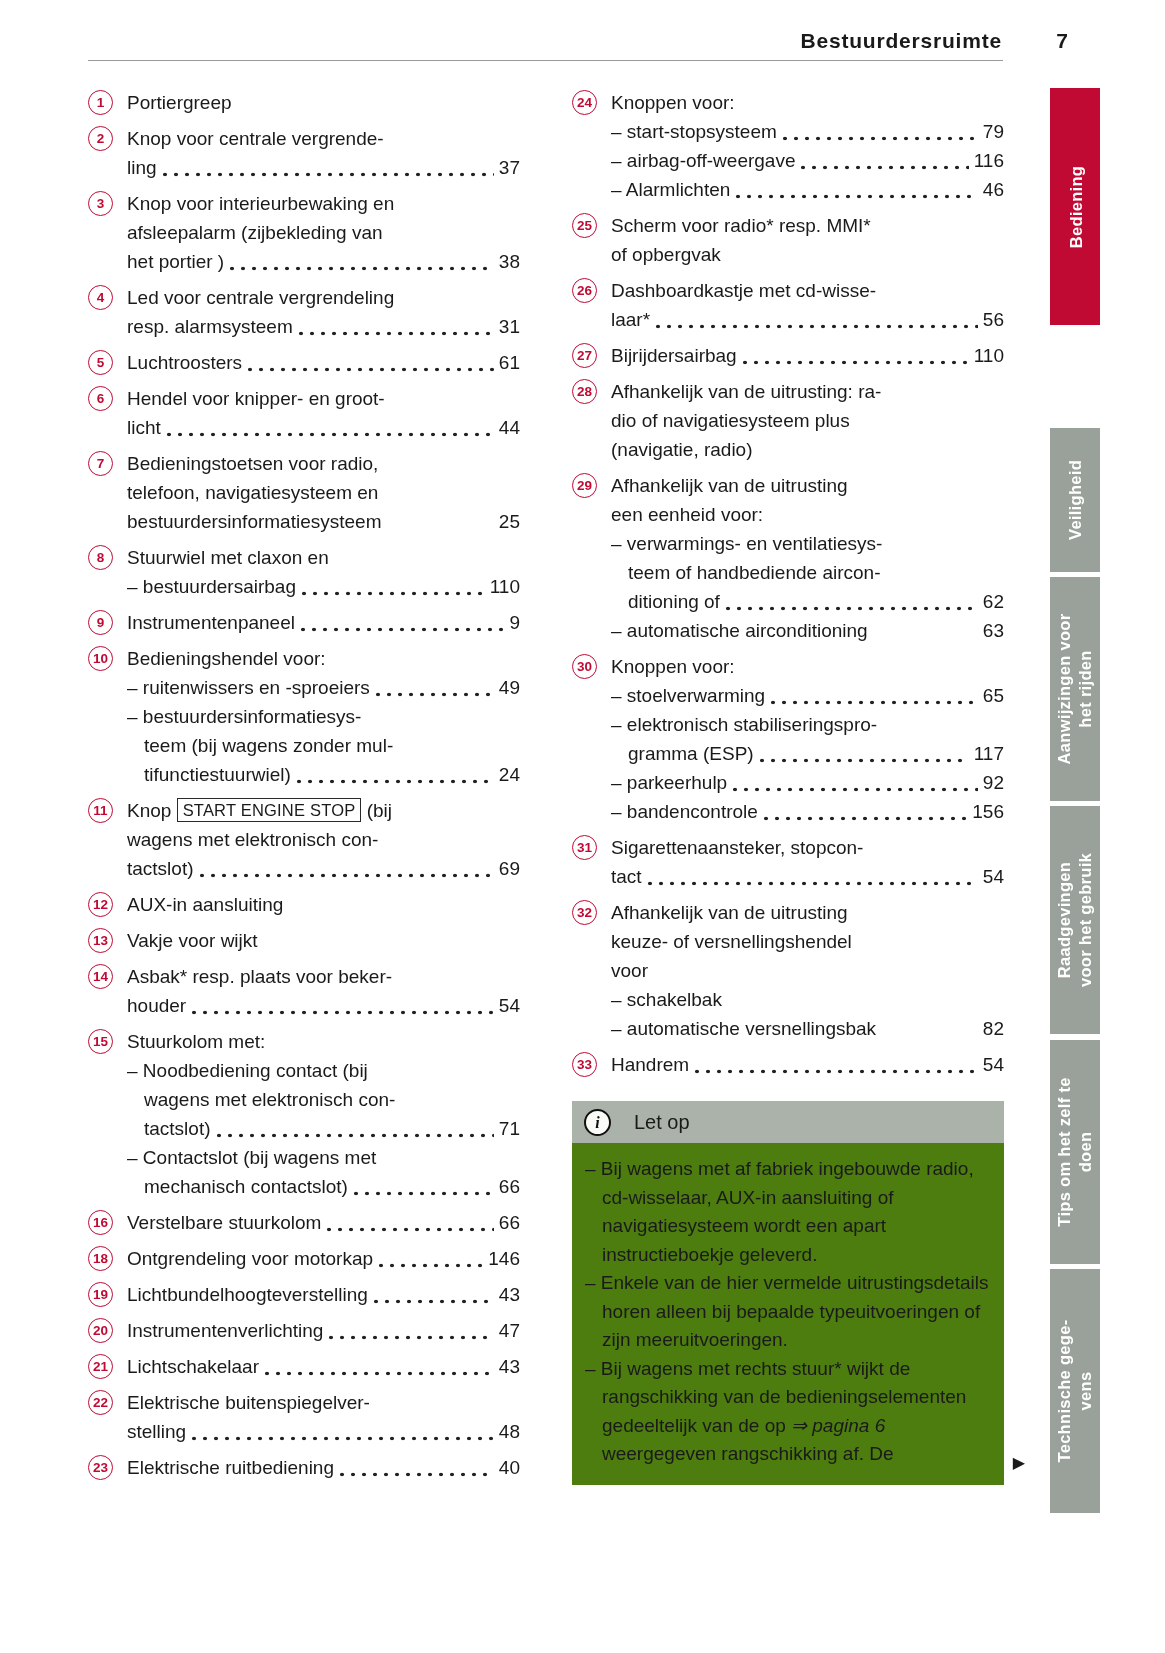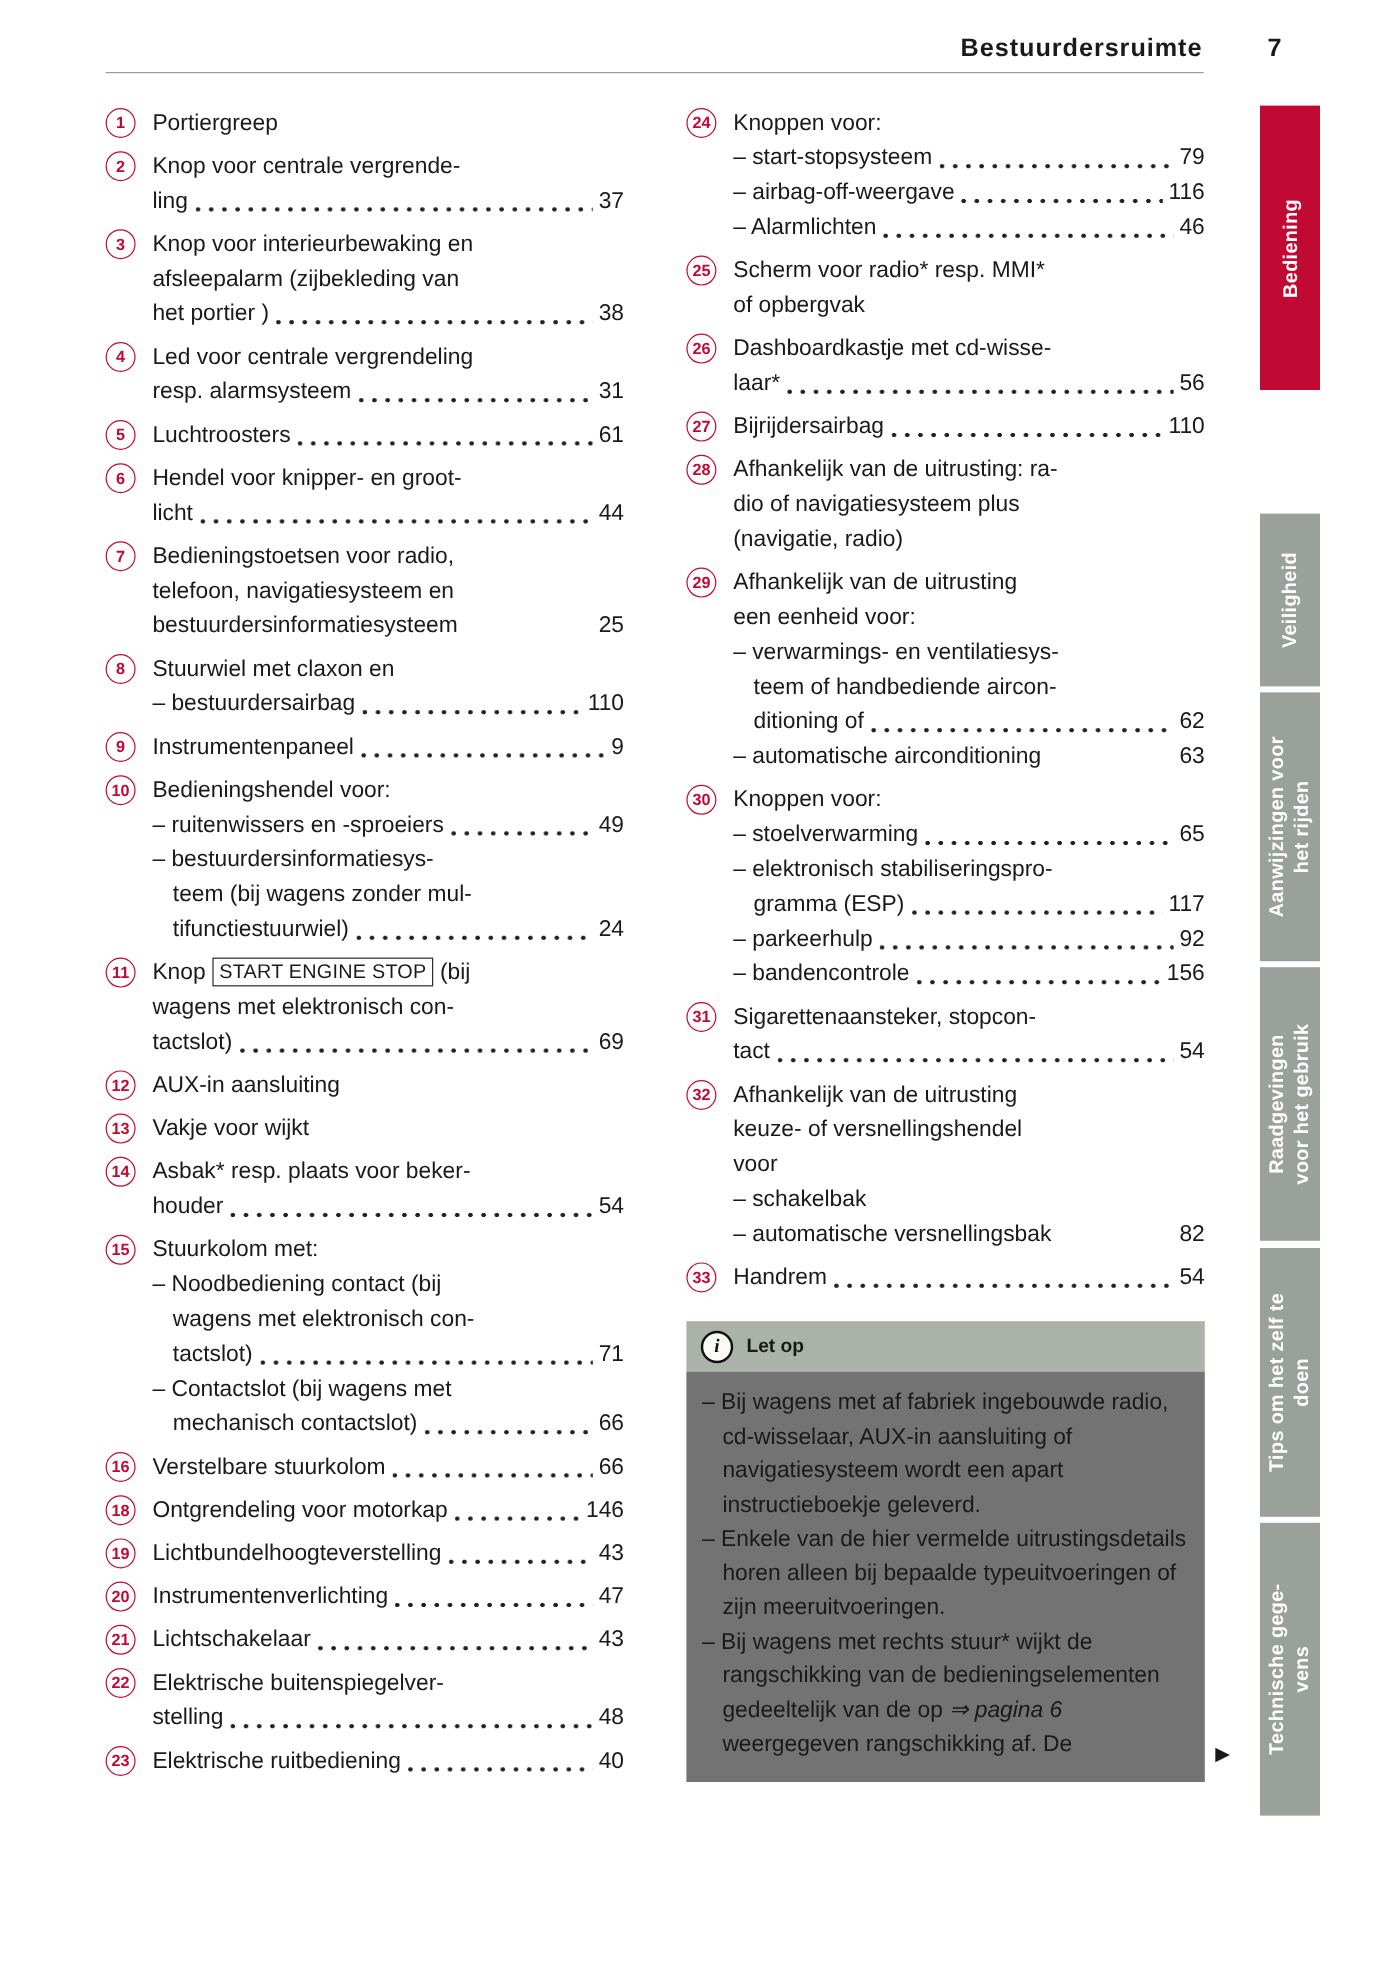"Let op" .note-title { font-size: 16px -> 20px; font-weight: bold -> normal; margin-left: none -> 12px }
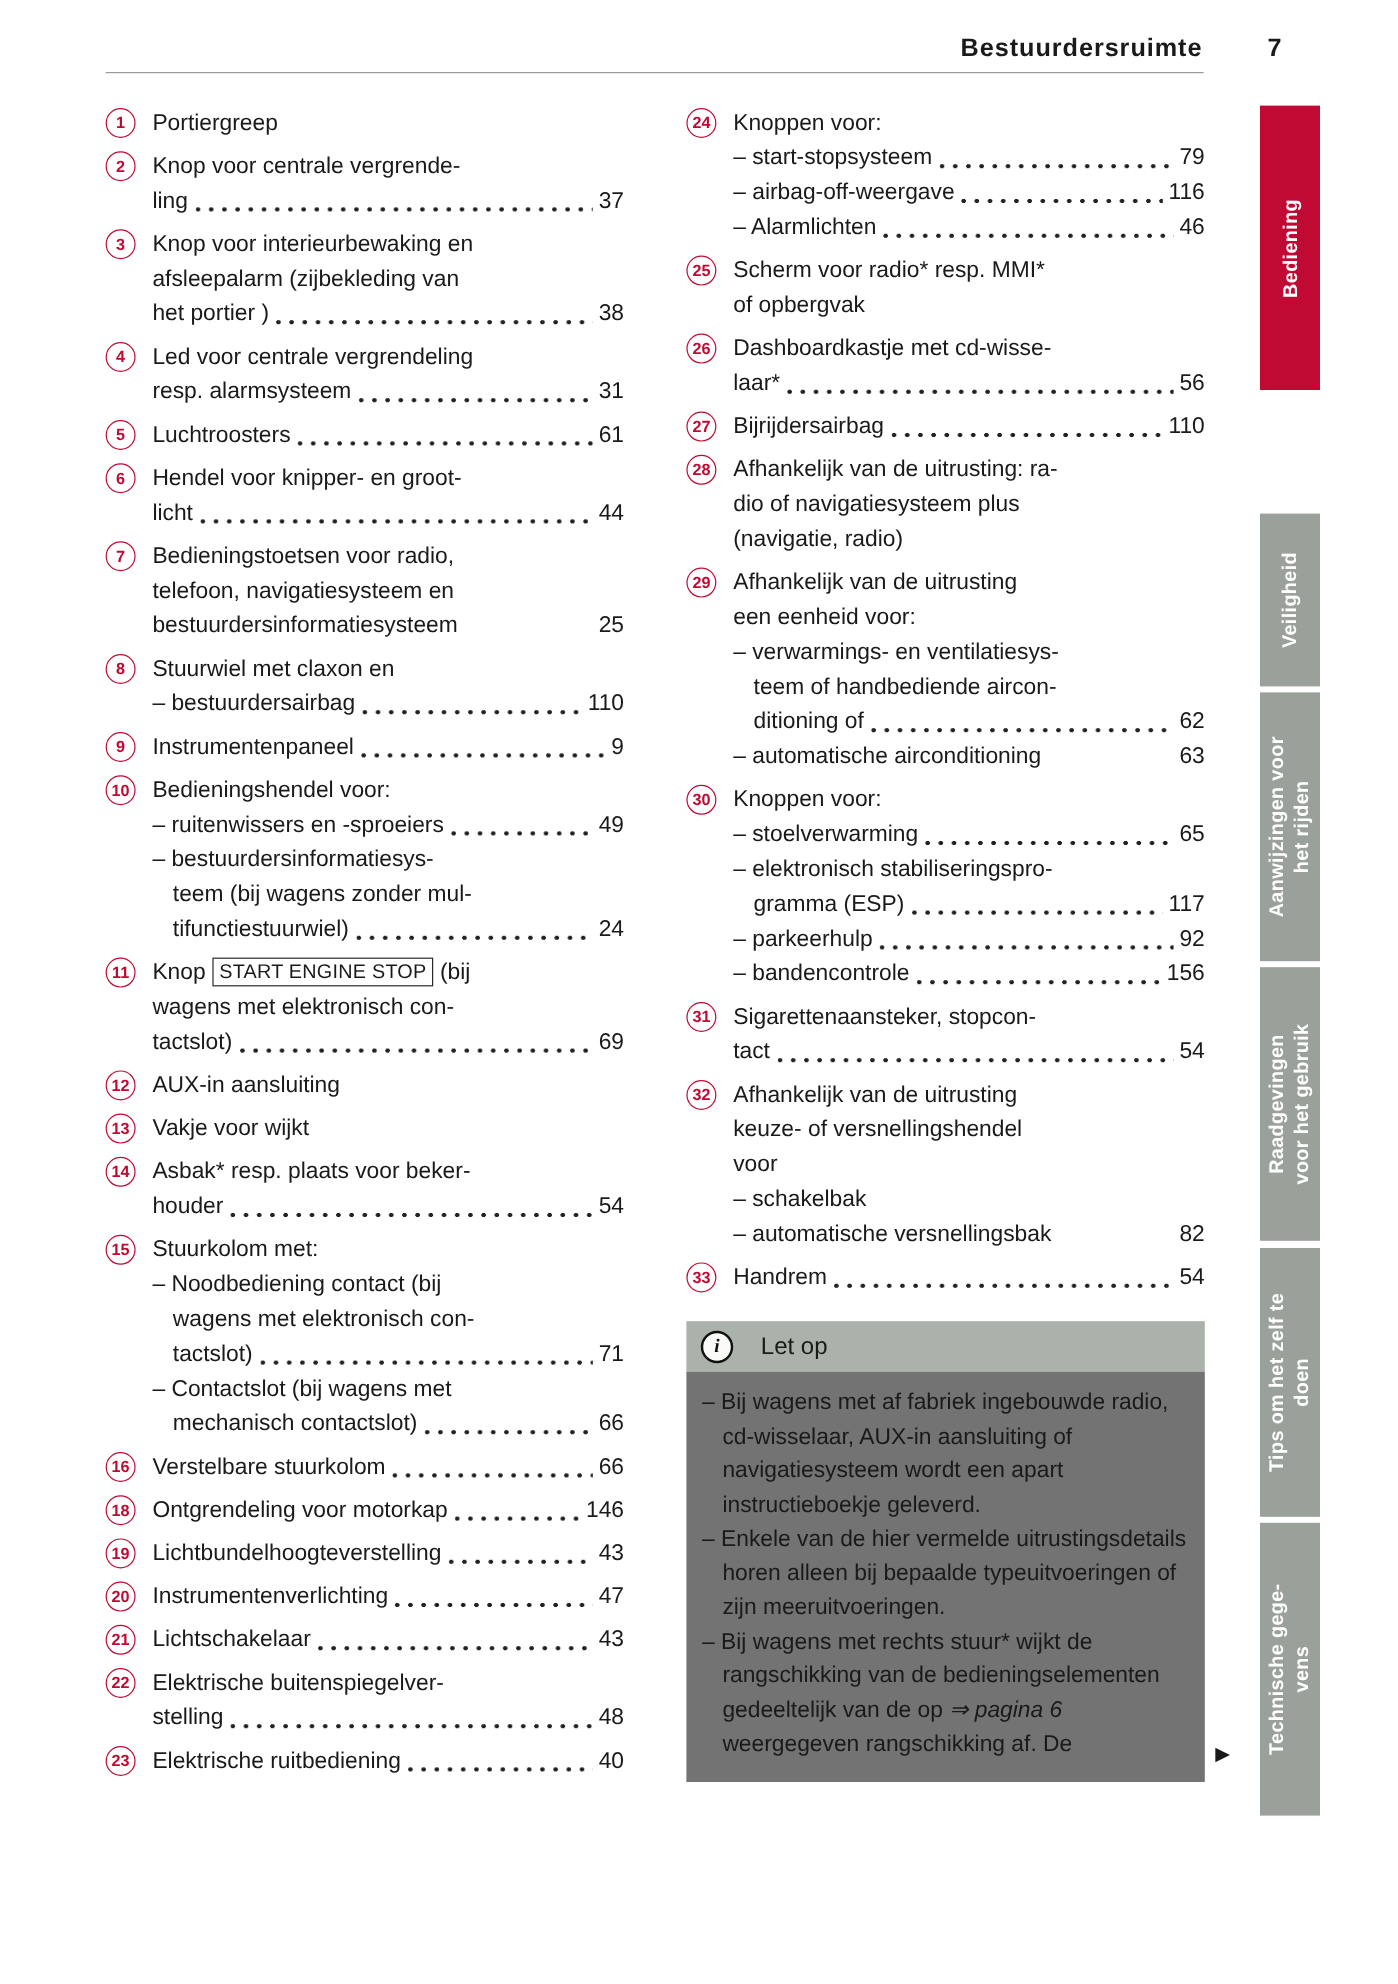"– Bij wagens met af" .note-body { background: #737373 -> #4d7c0f }
